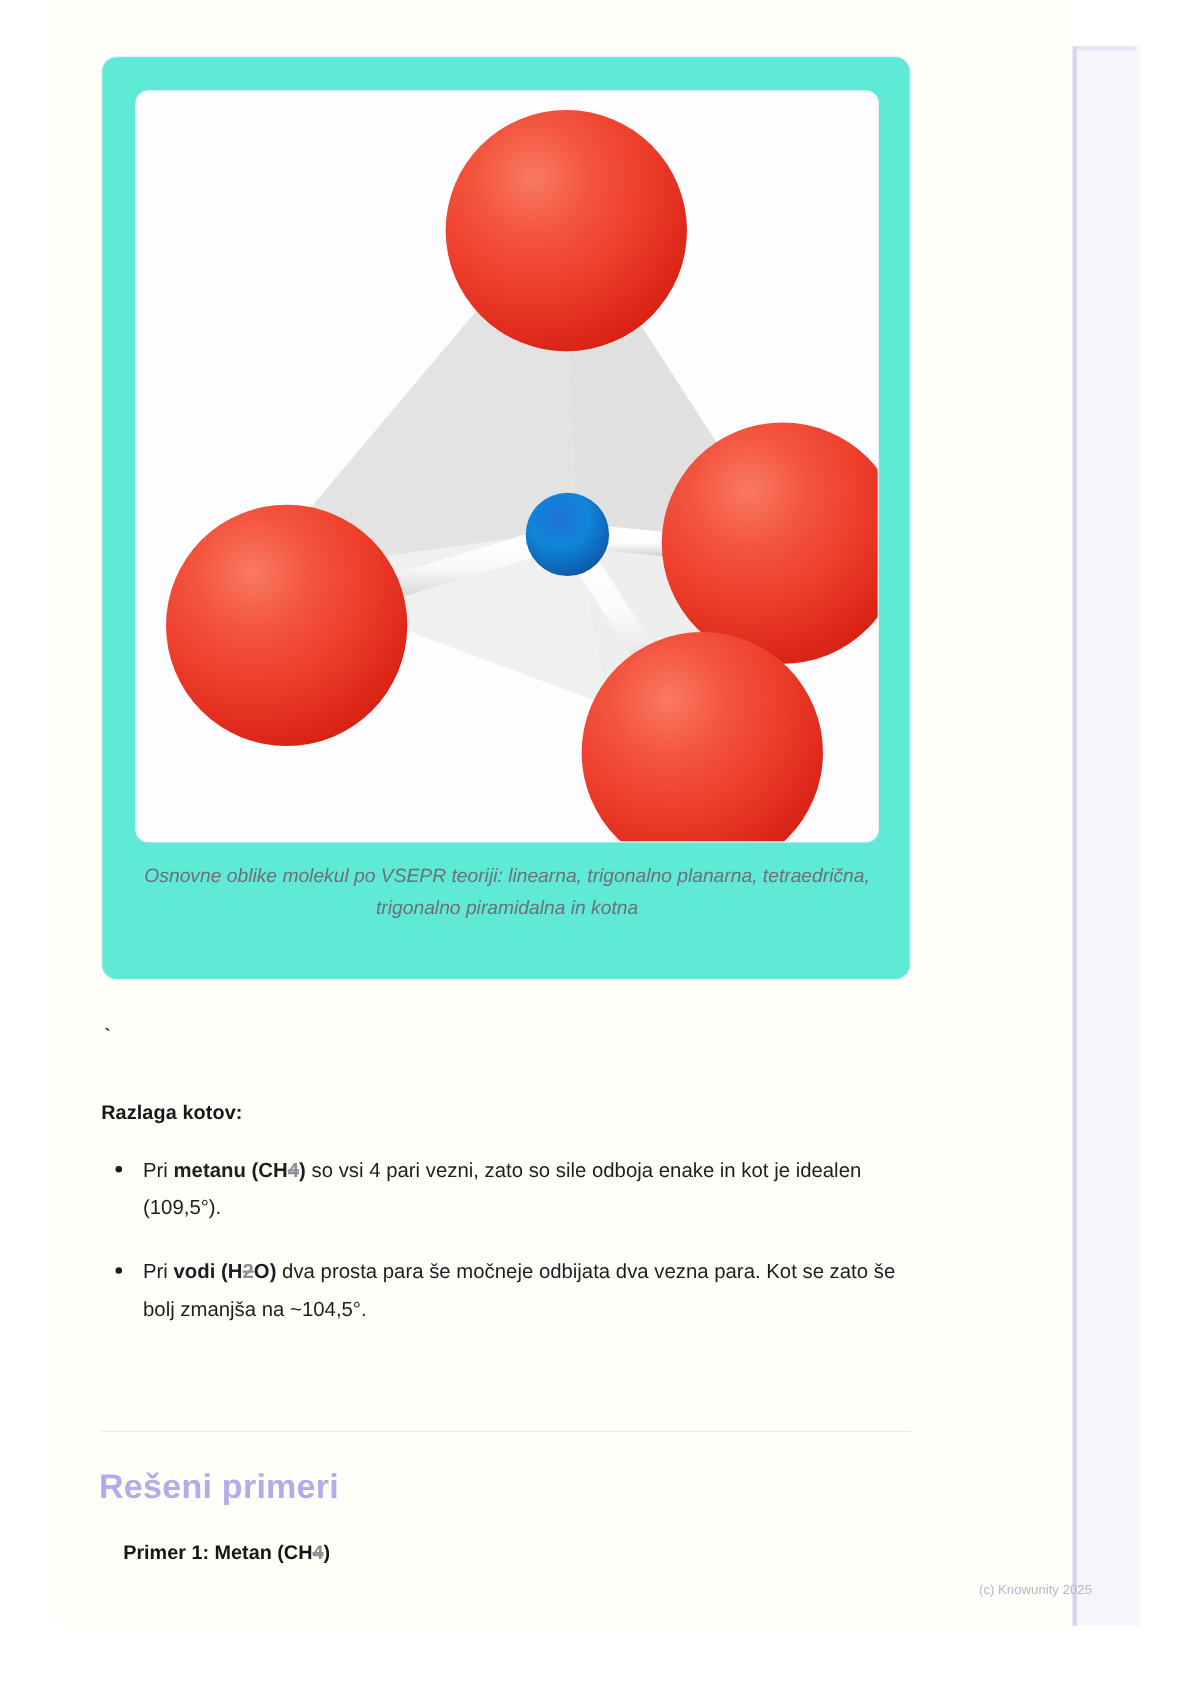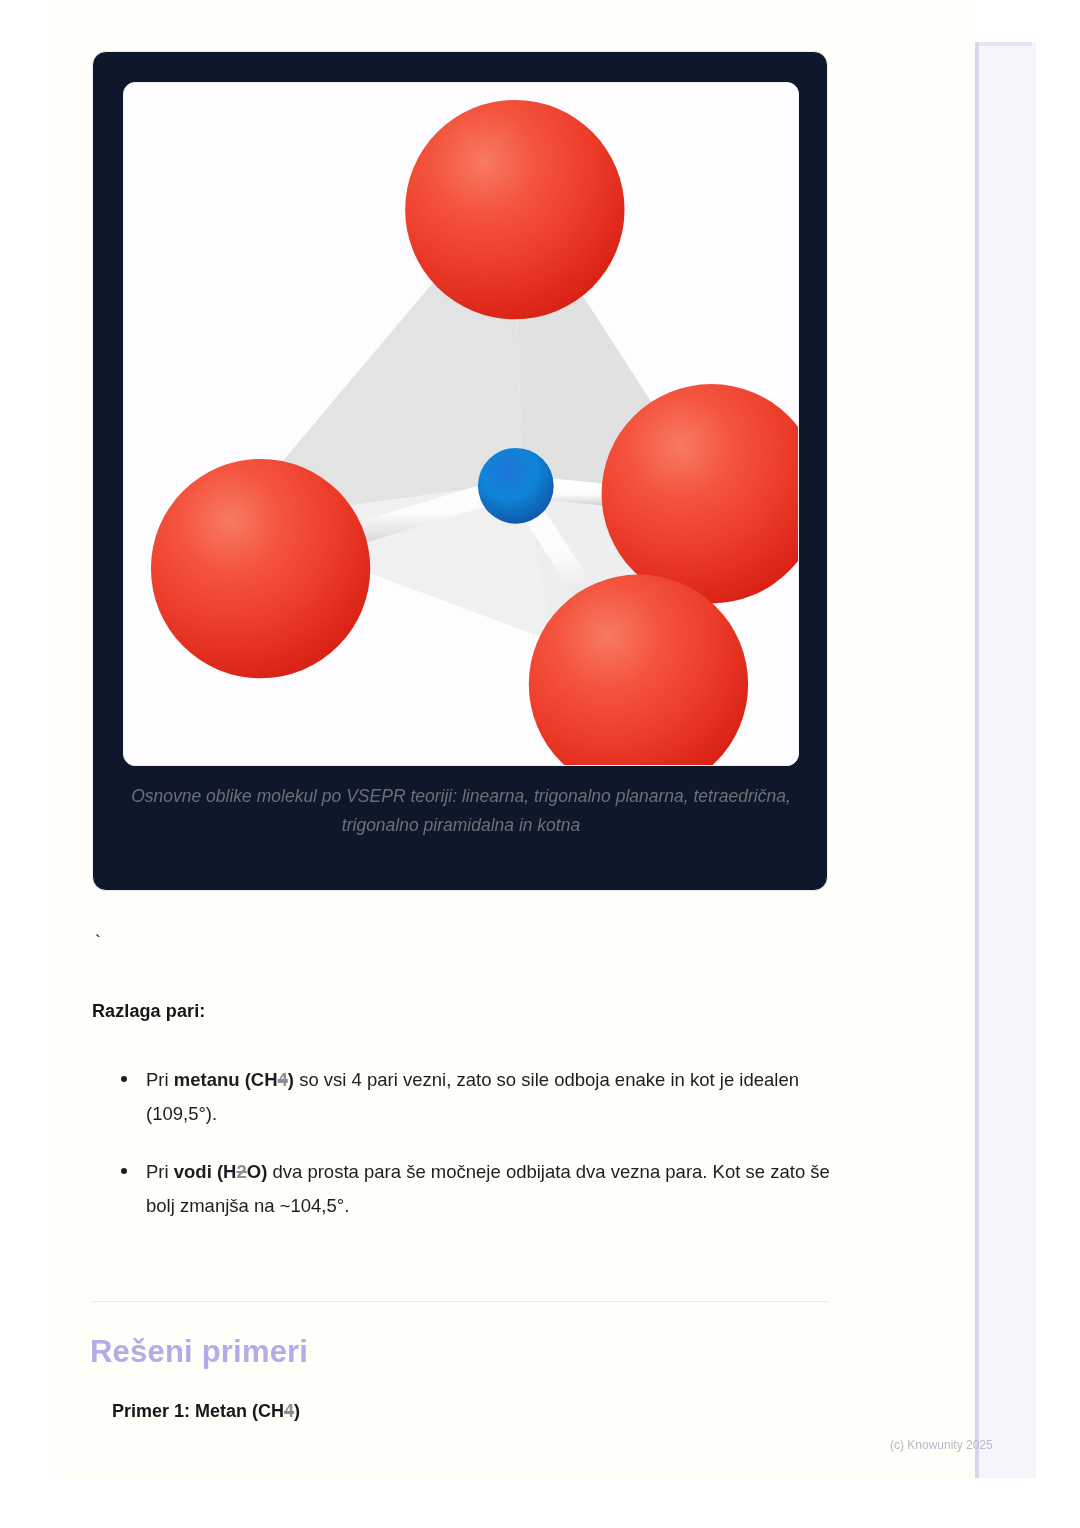"Osnovne oblike molekul po VSEPR" #figure-card { background: #0f172a -> #5eead4 }
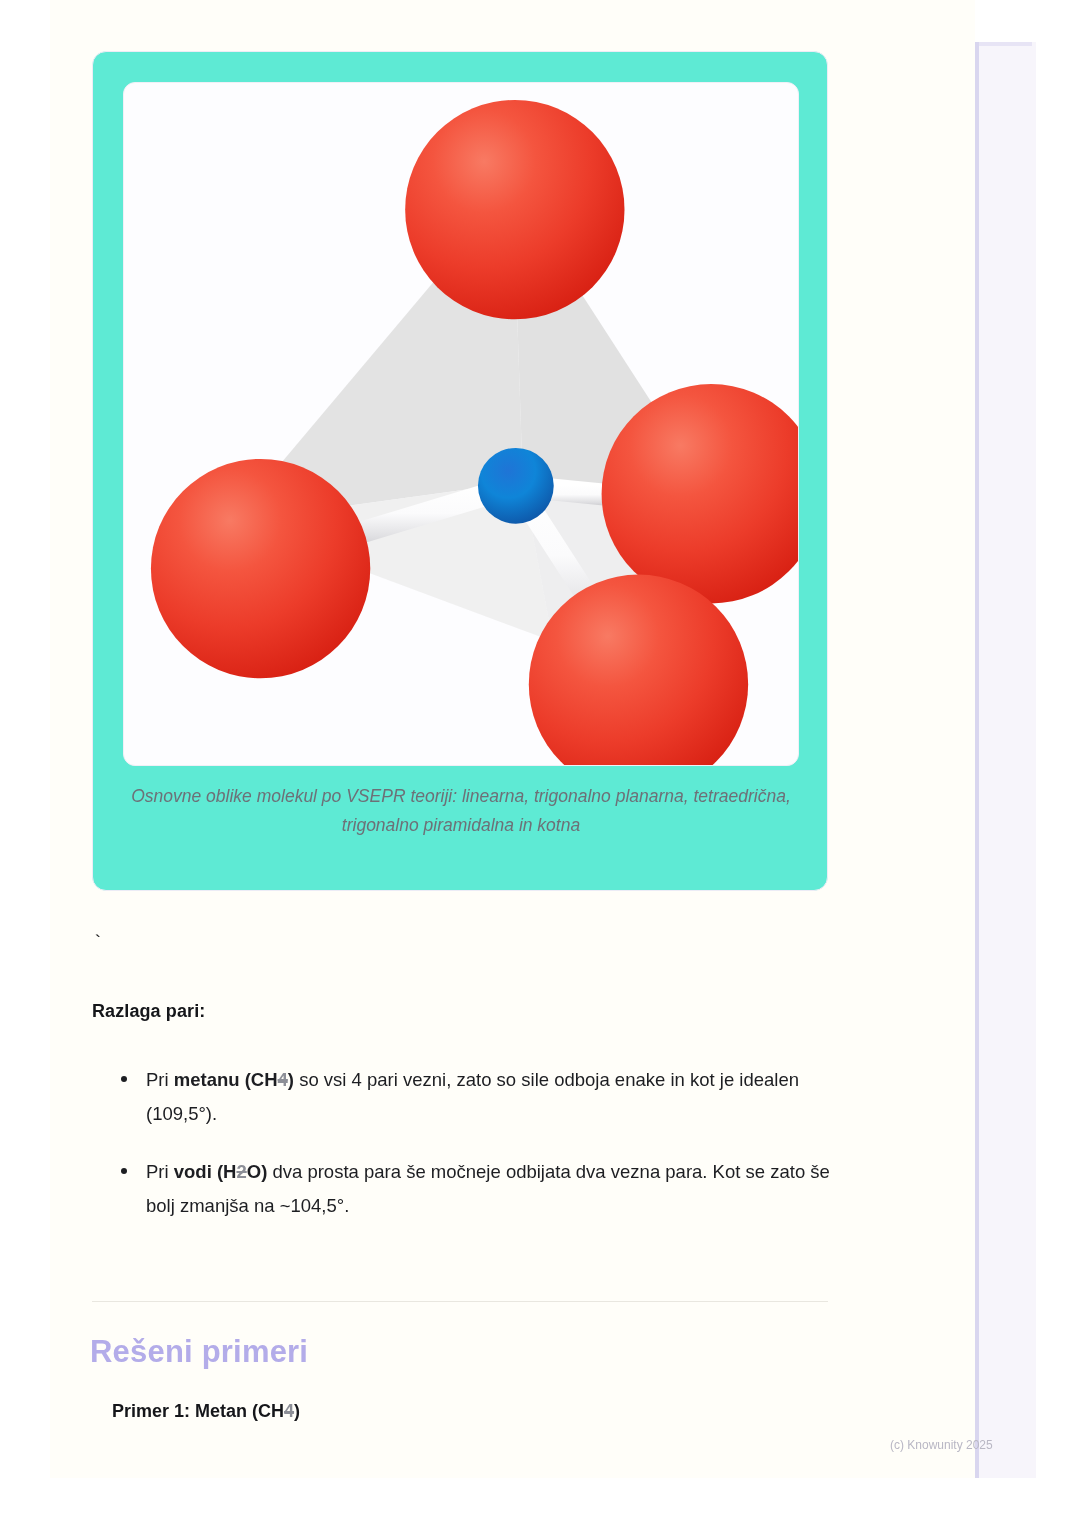"Razlaga pari:" div { text: pari -> kotov }
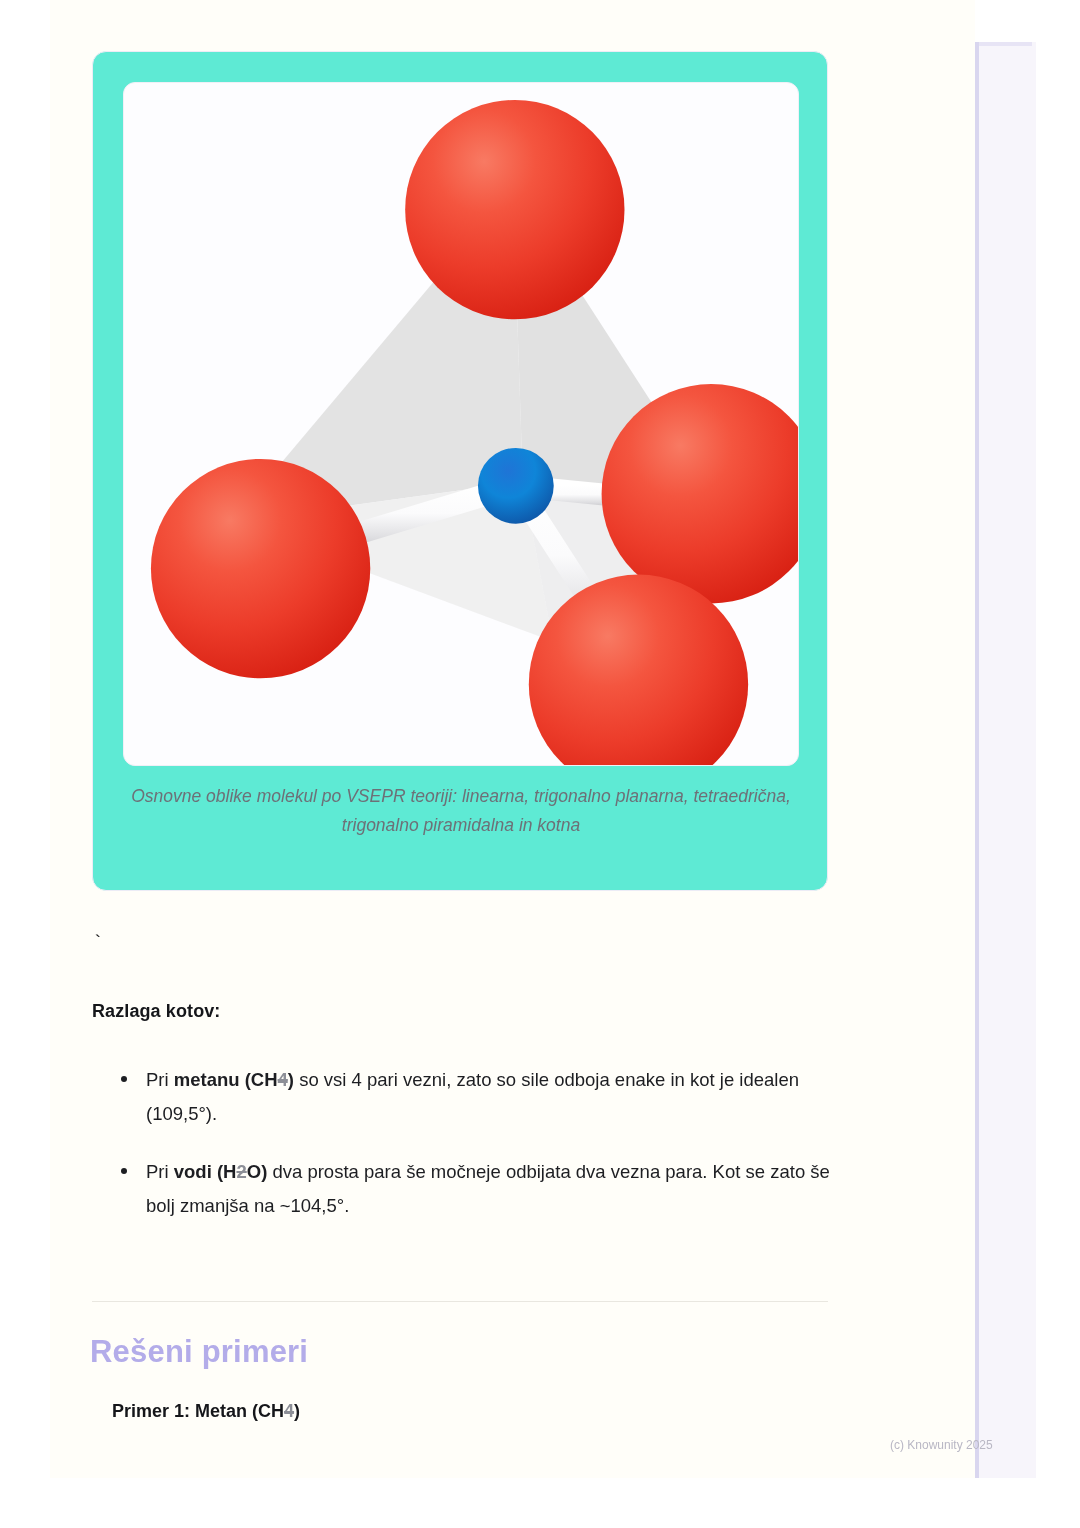"Pri metanu (CH4) so vsi" #explain-list { margin: 16px -> 0 }
